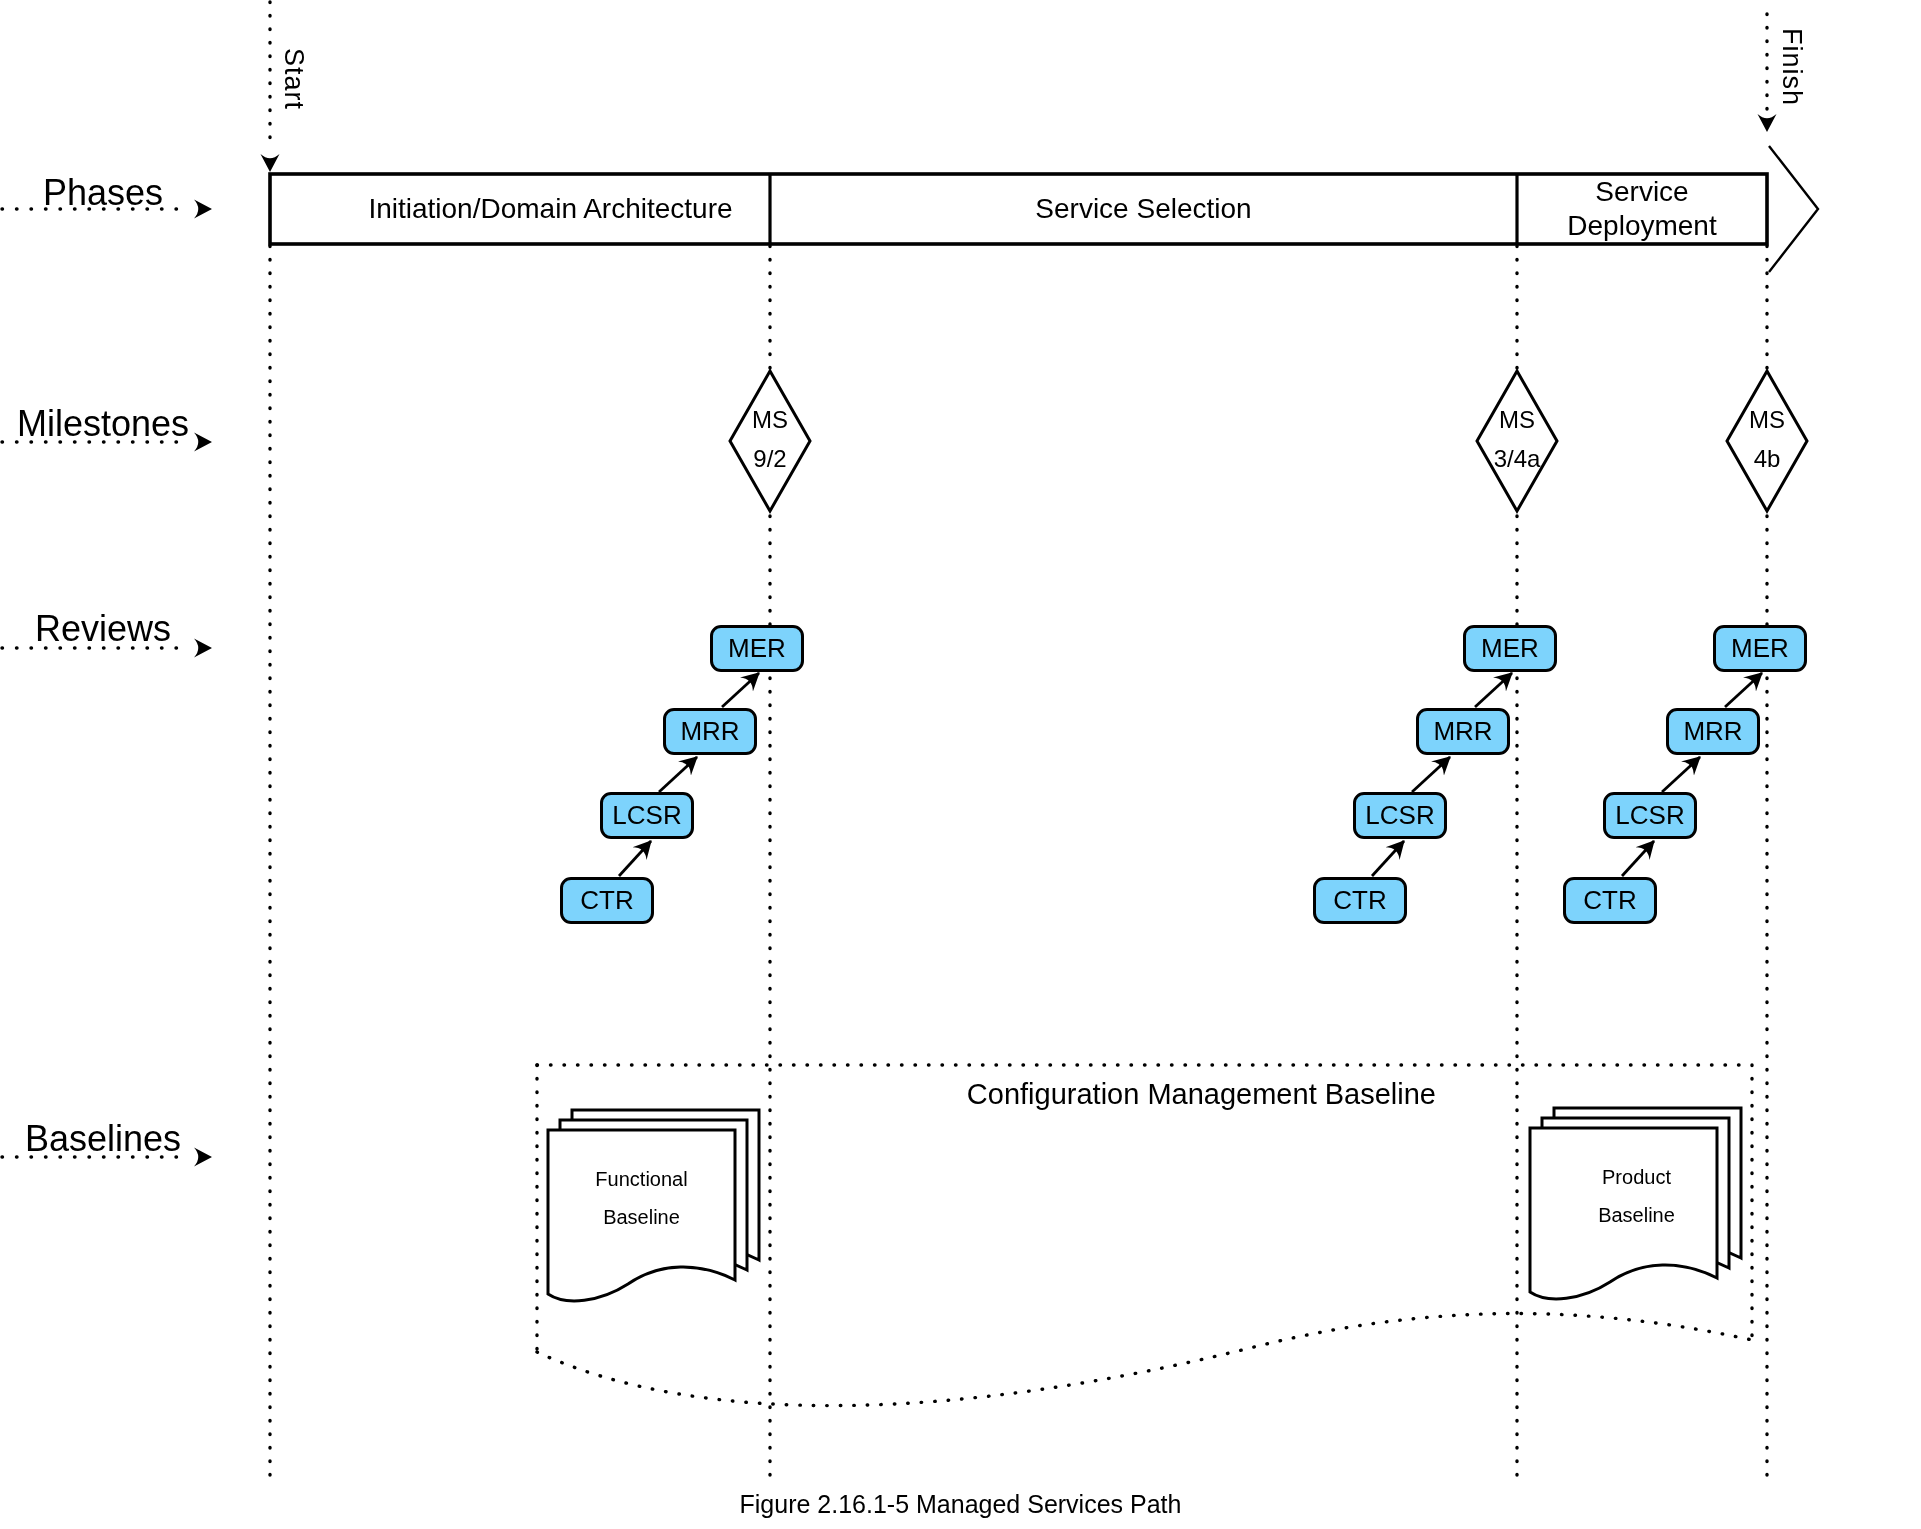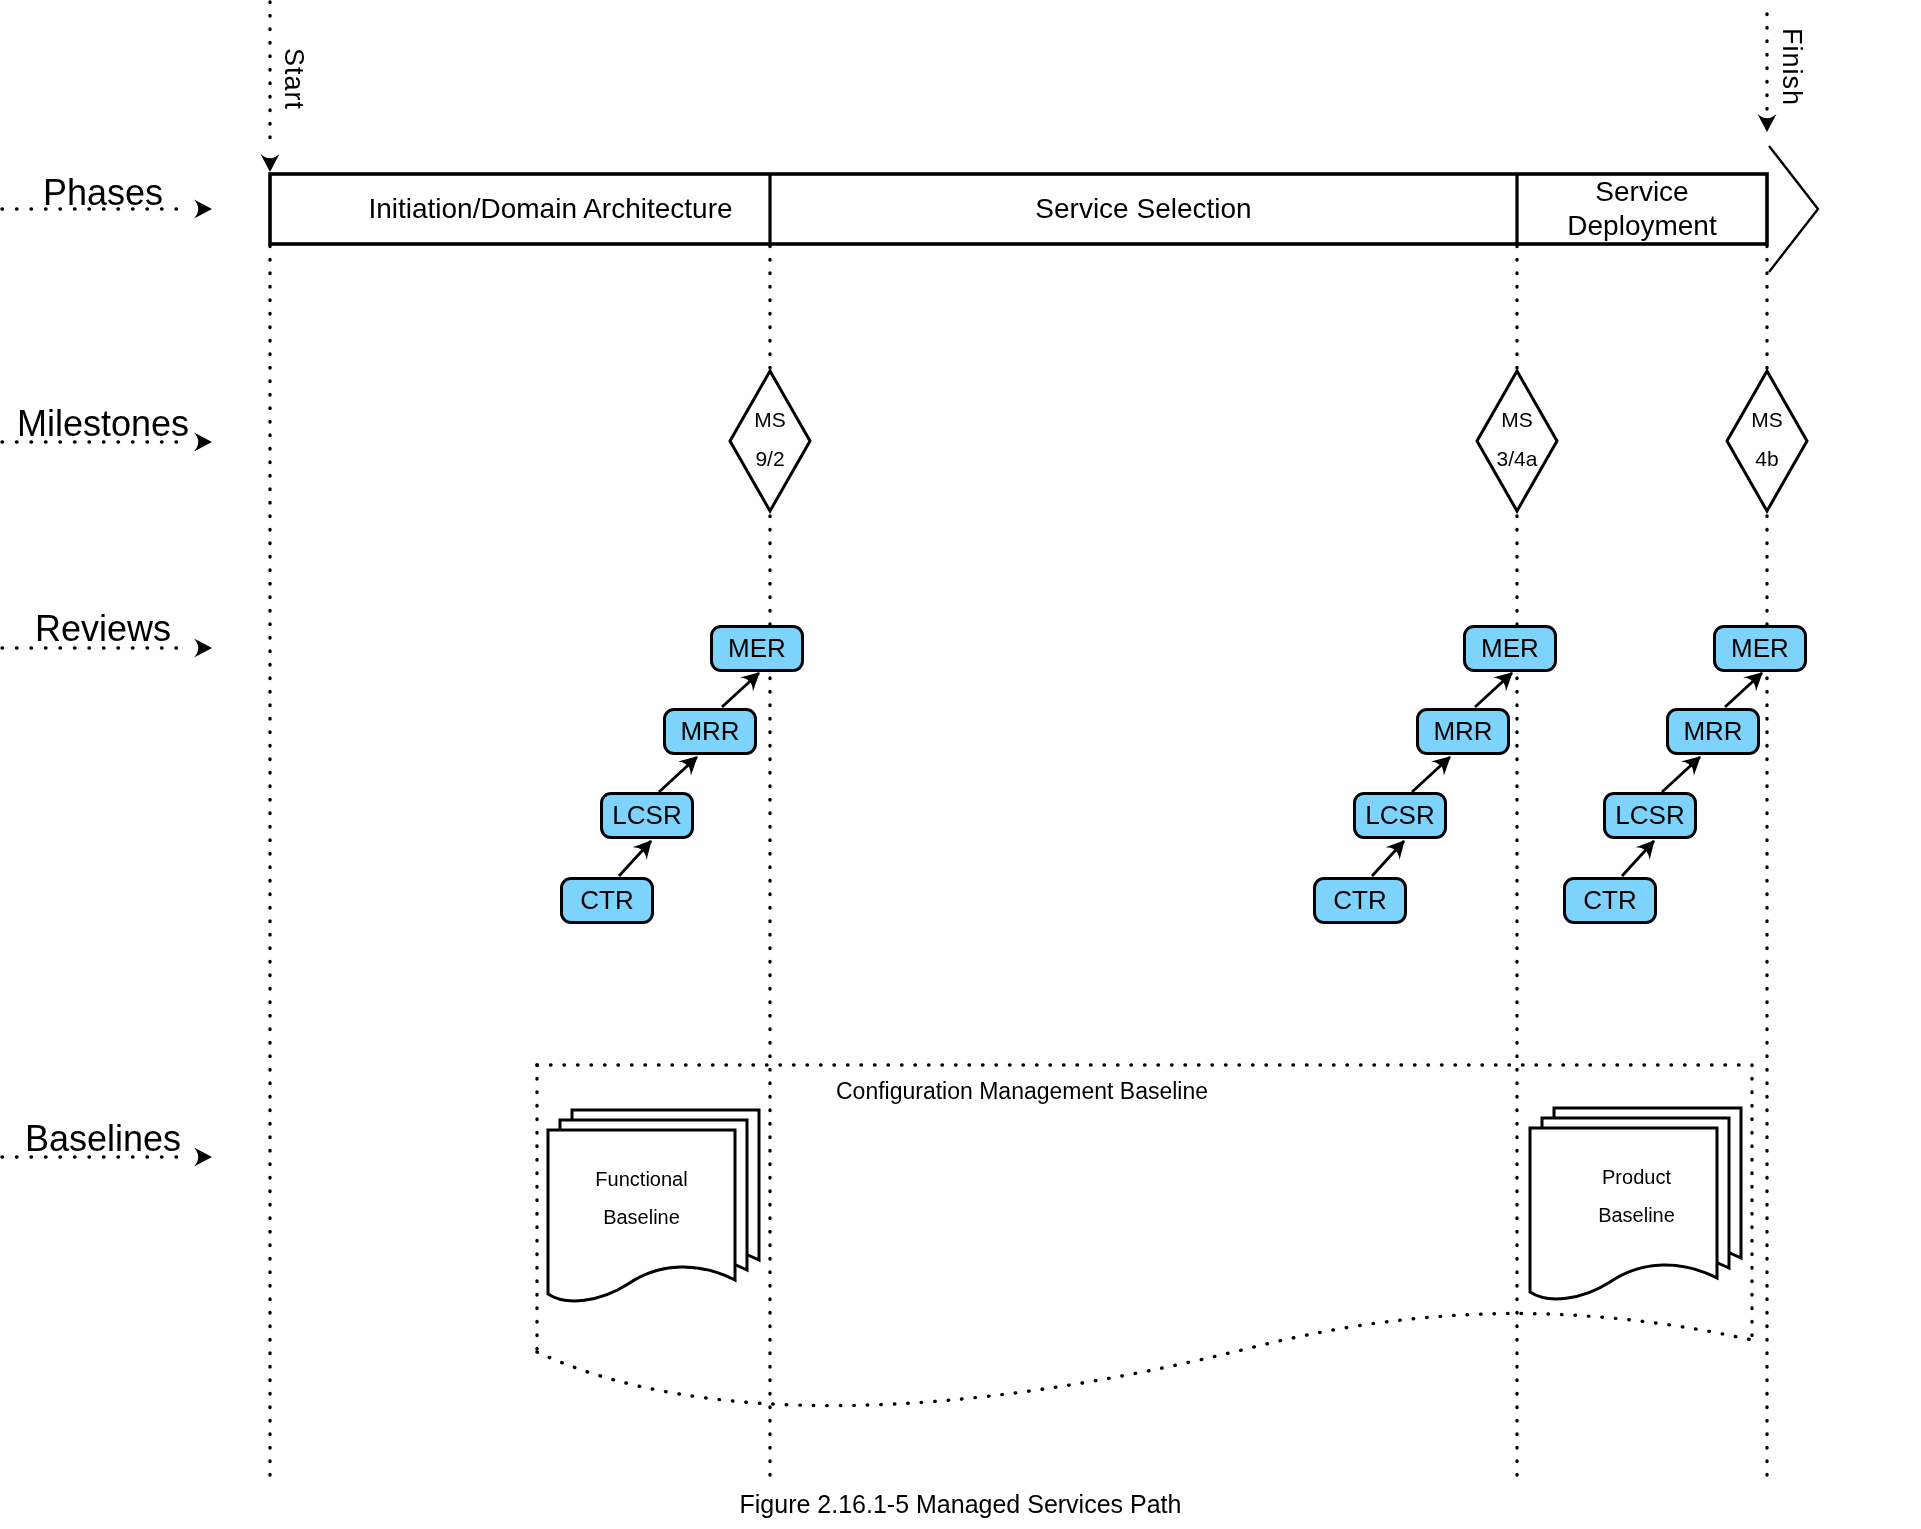"MS" .diamond-label { font-size: 21px -> 24px }
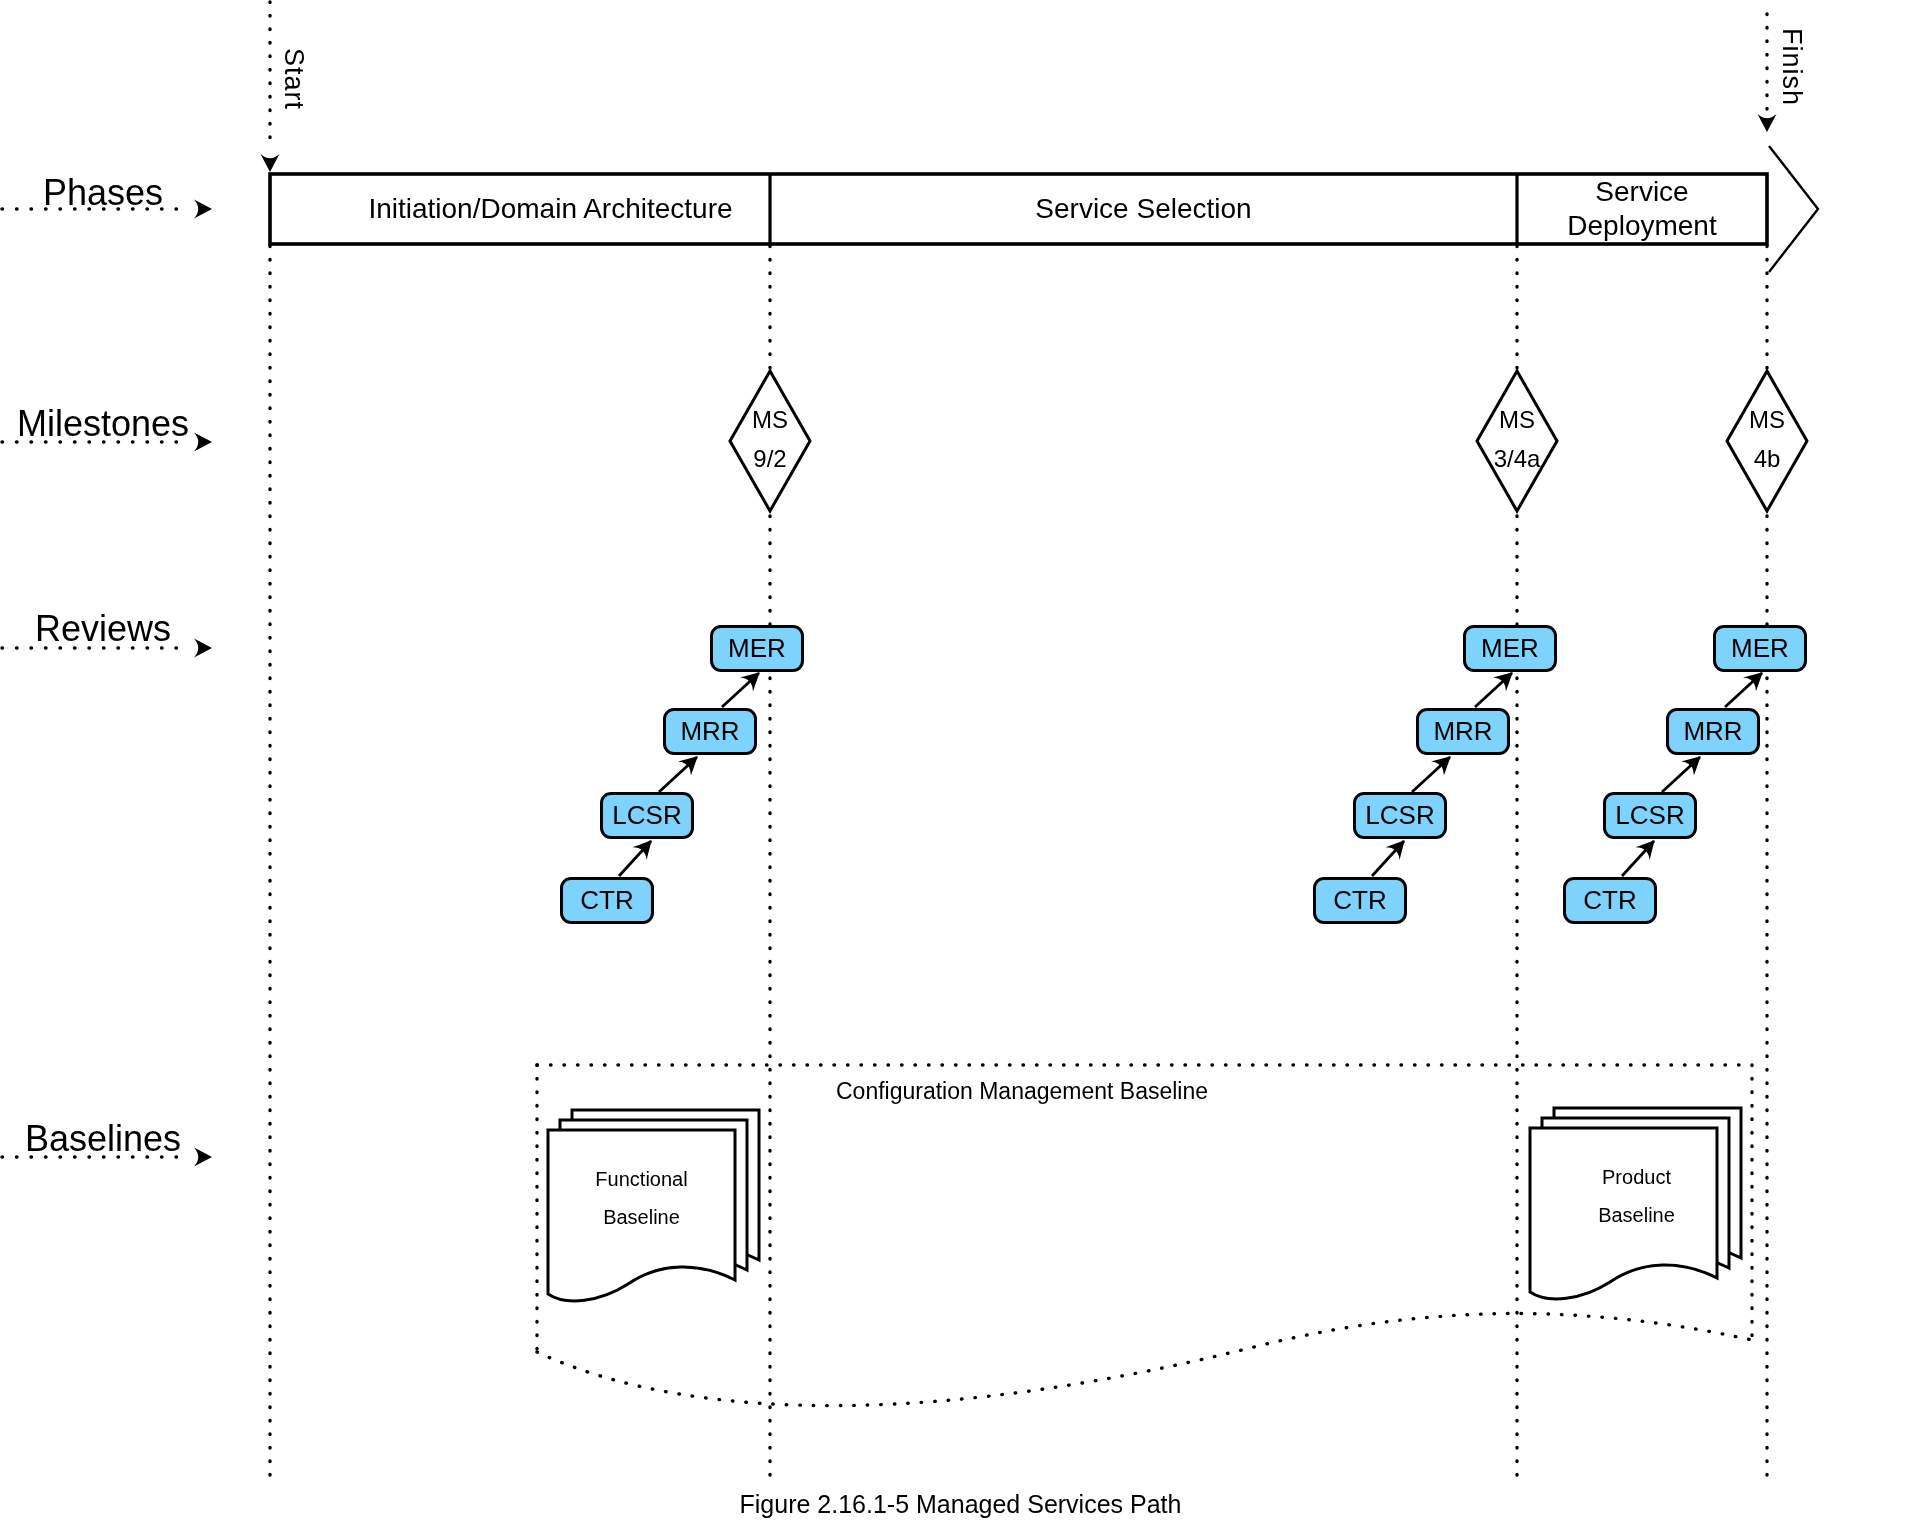"Configuration Management Baseline" .cmb-label { font-size: 23px -> 29px; text-align: left -> right }
